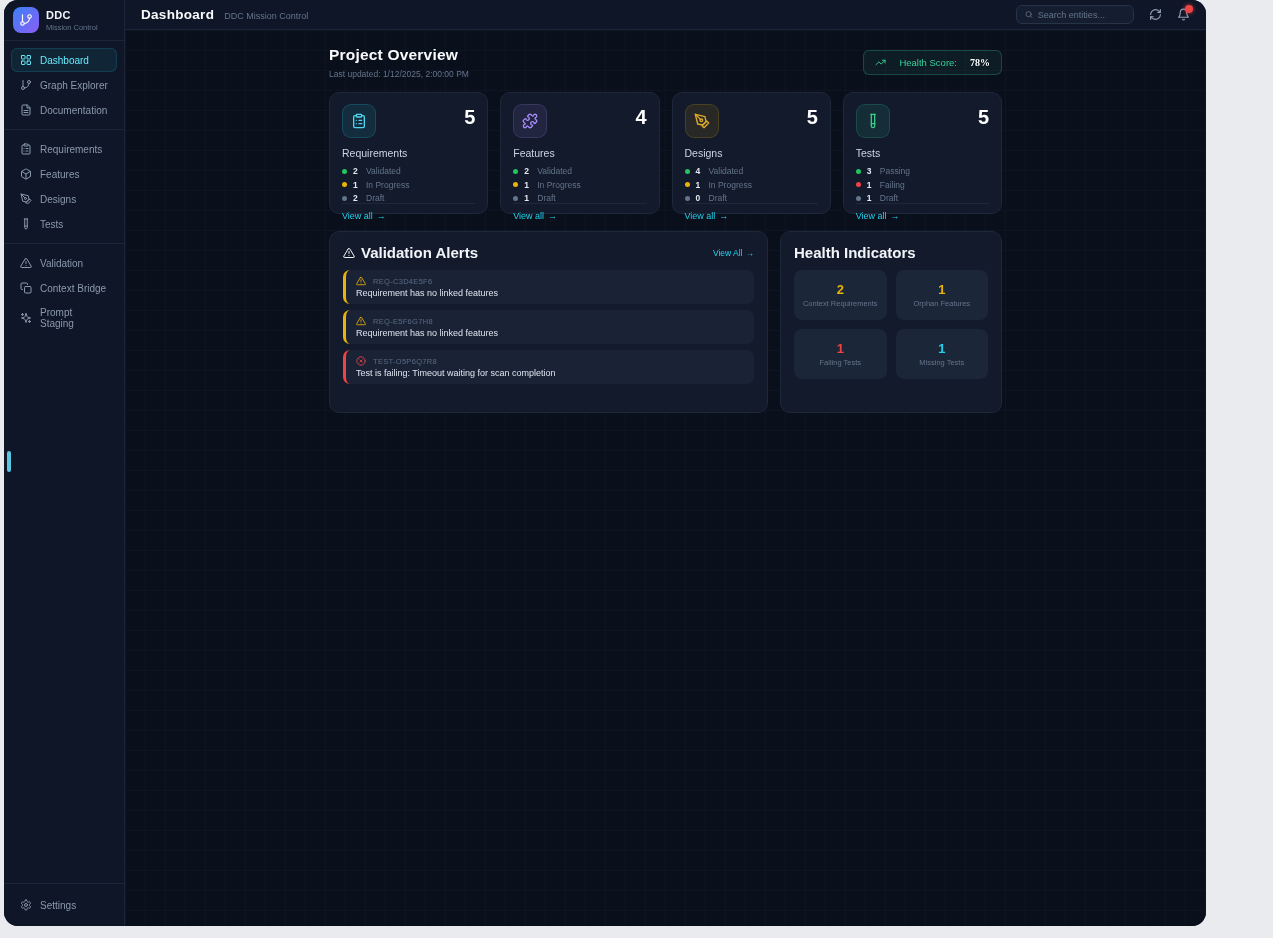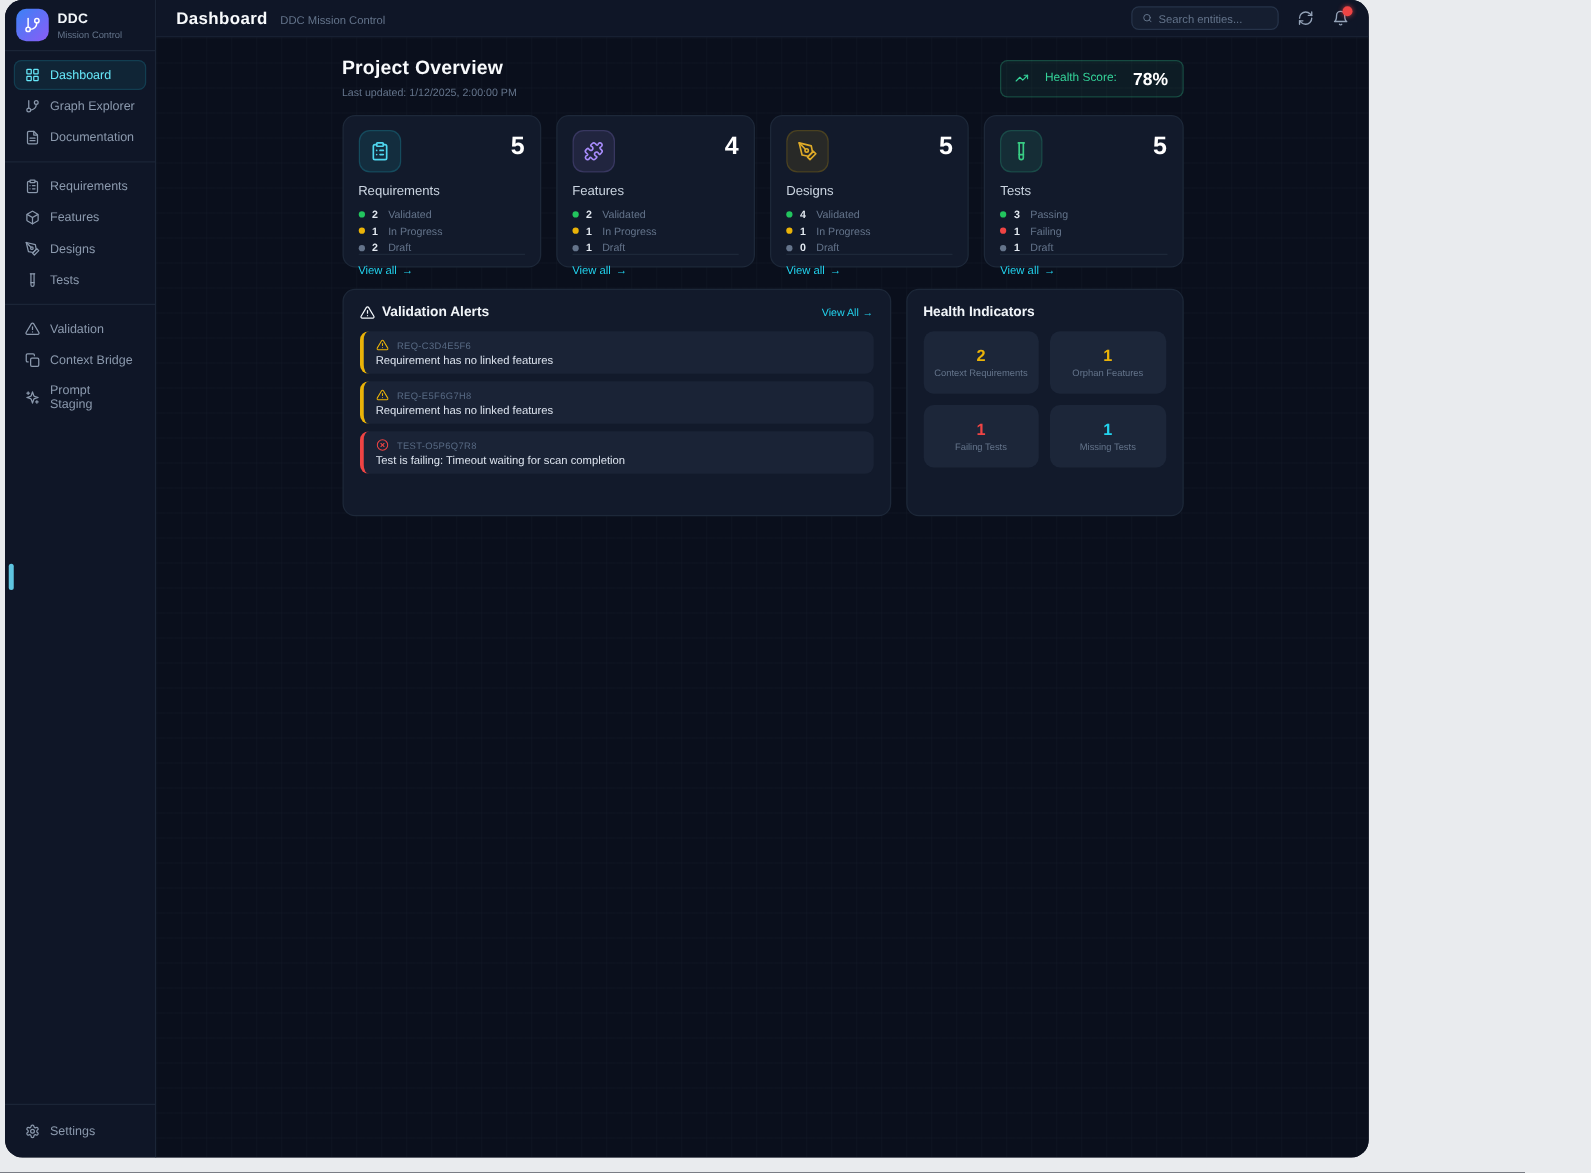"DDC" .app { width: 1091px -> 1202px }
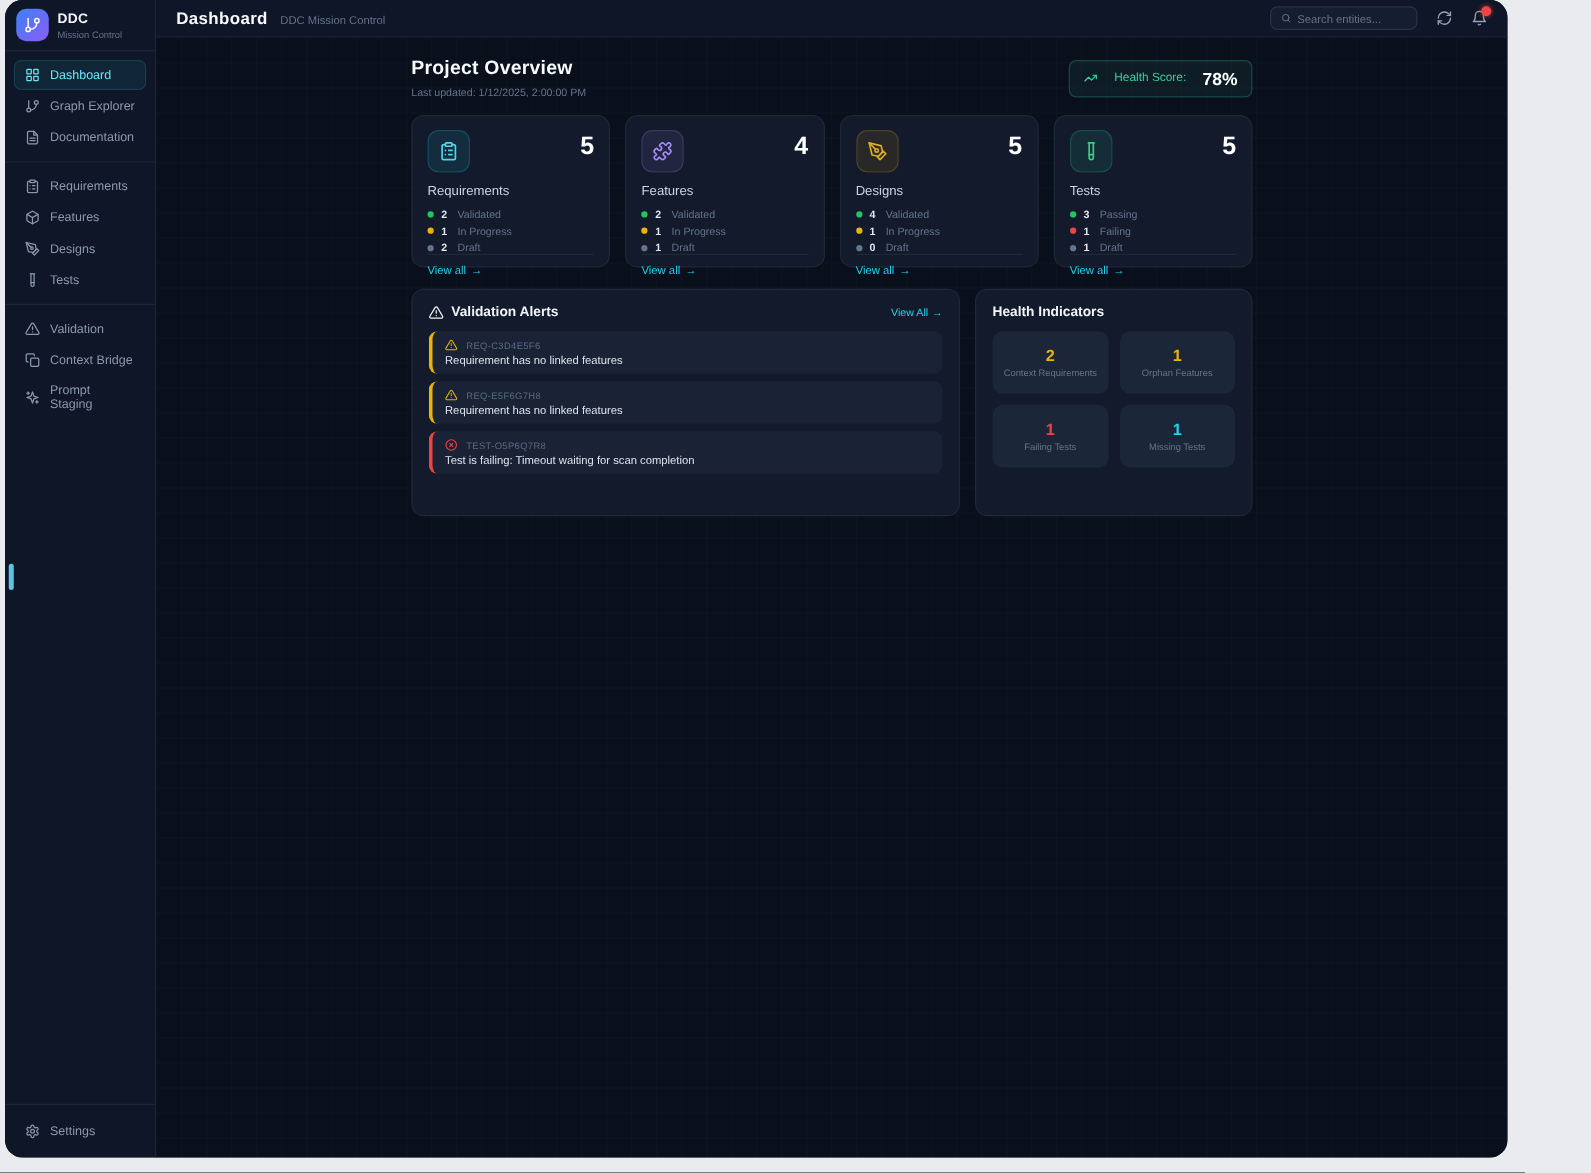"78%" .health-badge b { font-family: none -> Liberation Serif, serif; font-size: 14px -> 10px }
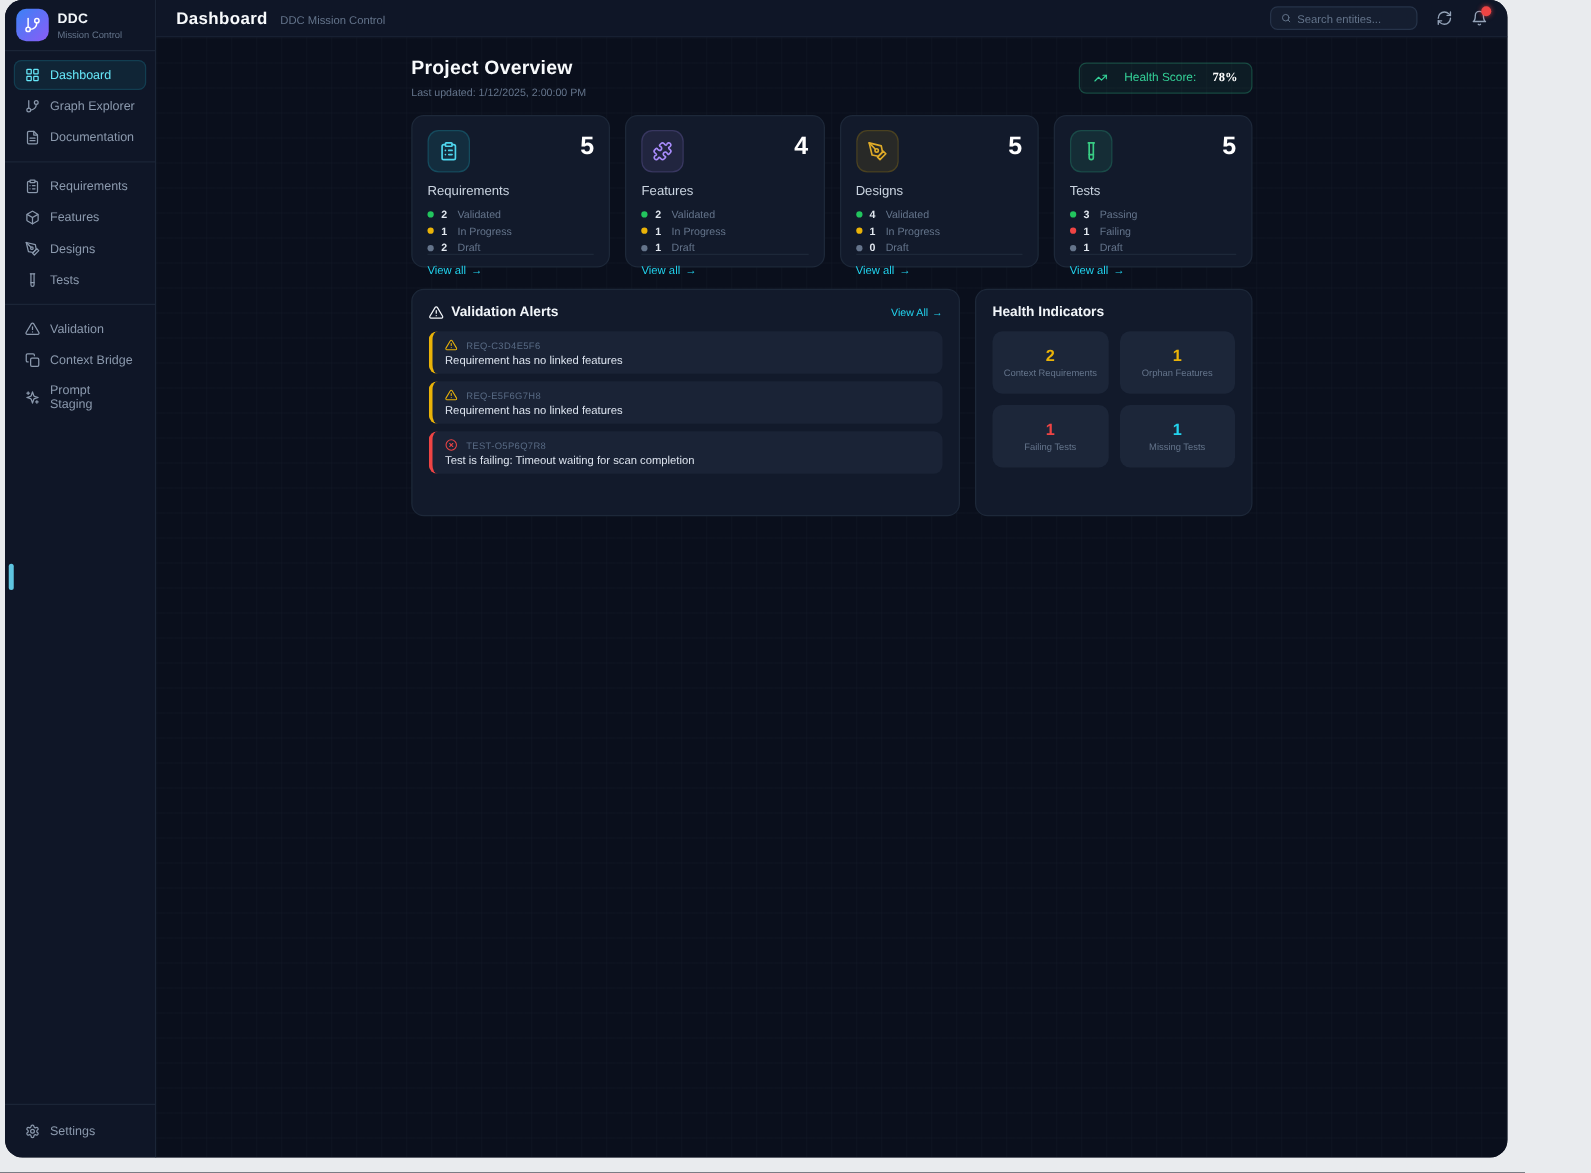"Validation Alerts" .panel-title { font-size: 11px -> 15px }
